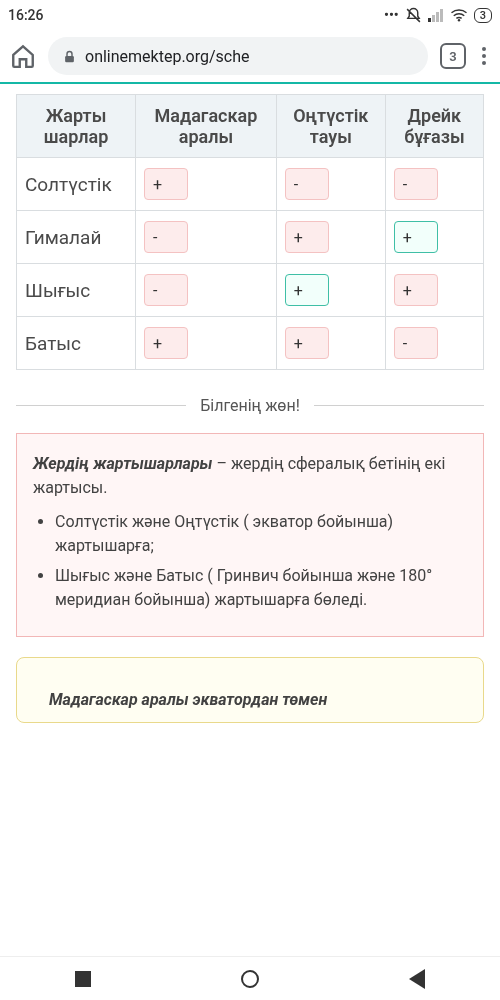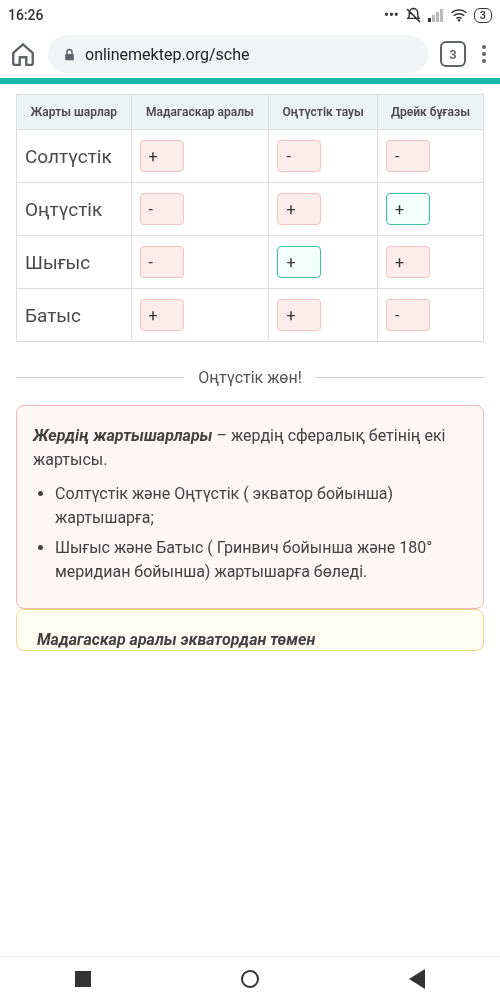"onlinemektep.org/sche" .browser-bar { border-bottom: 6px solid #14b8a6 -> 2px solid #14b8a6 }
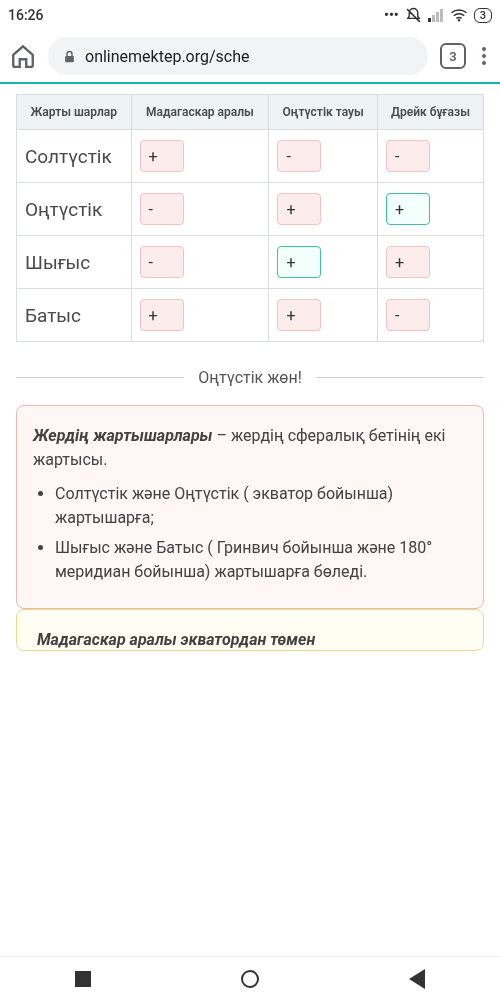"Жарты шарлар" th { font-size: 12px -> 18px }
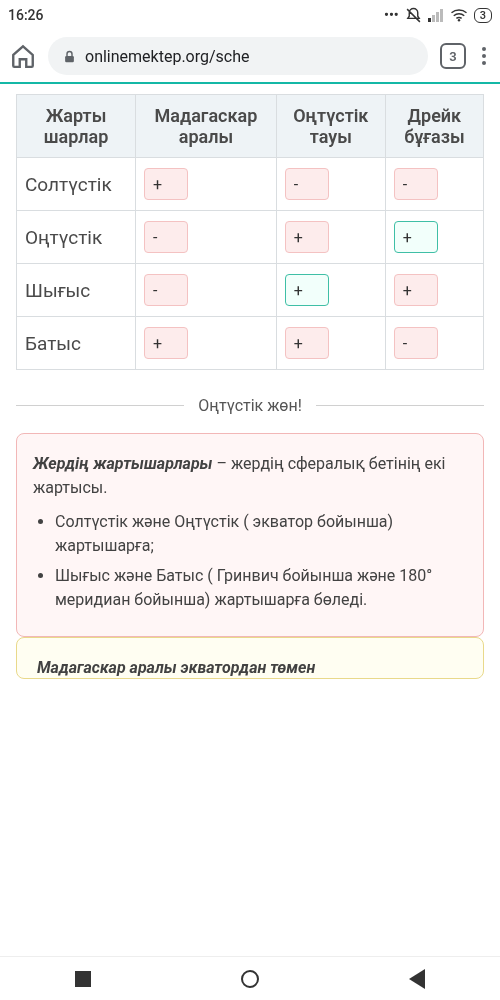"Оңтүстік" td { text: Оңтүстік -> Гималай }
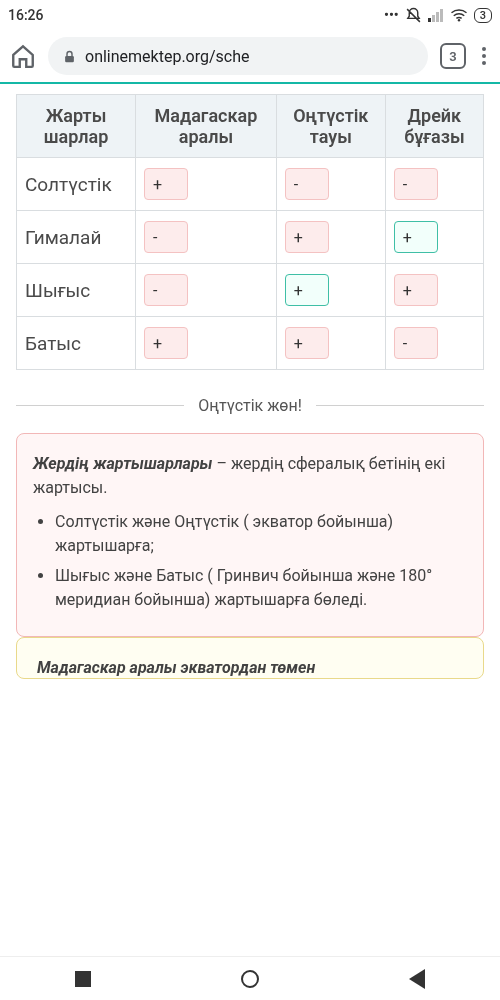"Оңтүстік жөн!" span.txt { text: Оңтүстік -> Білгенің }
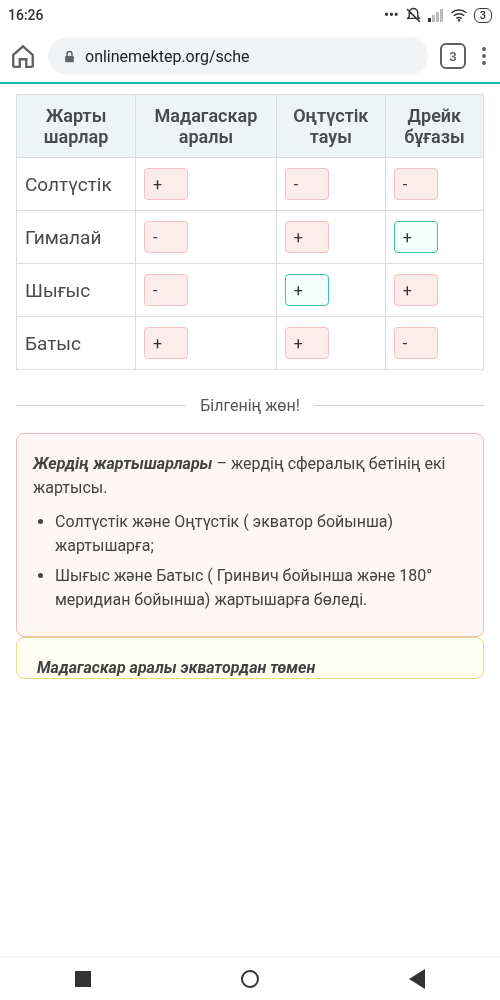"Жердің жартышарлары – жердің сфералық" .info-box { border-radius: 8px -> 0 }
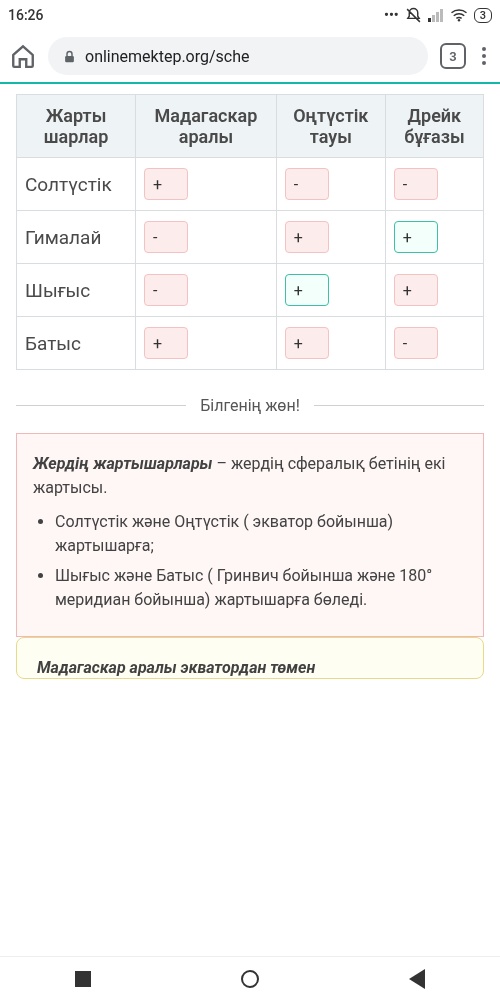"Мадагаскар аралы экватордан төмен" .explain-box { margin-top: 0 -> 20px; padding: 20px -> 32px }
